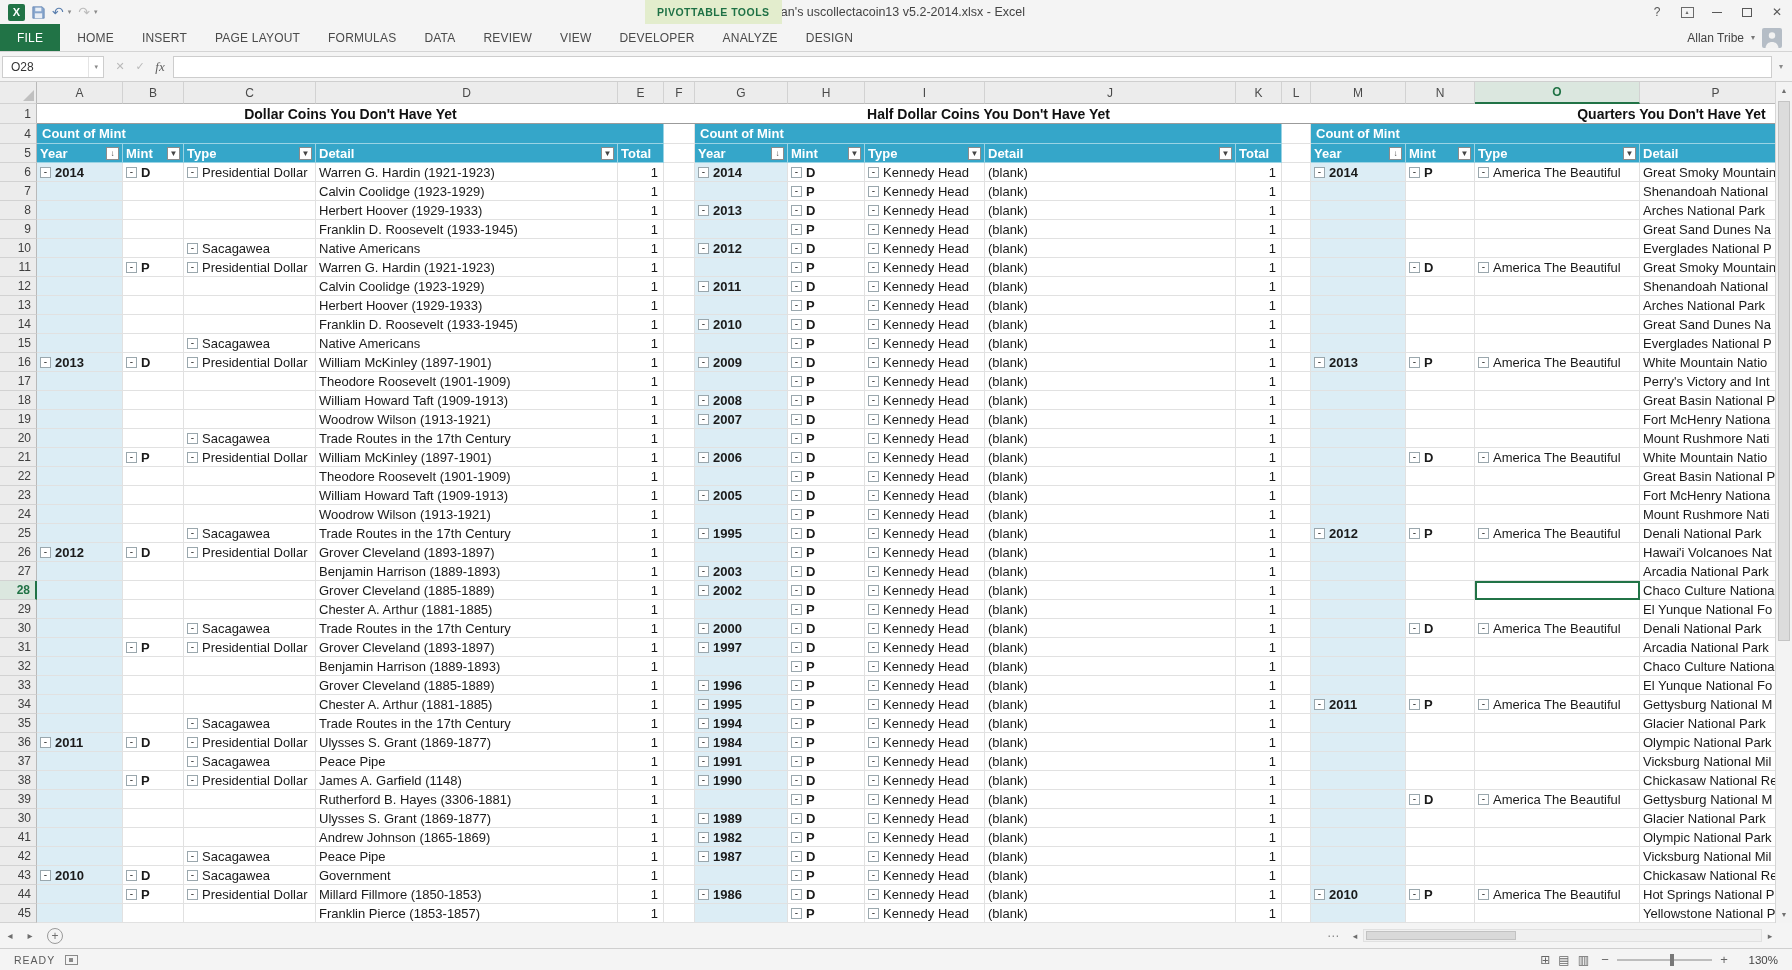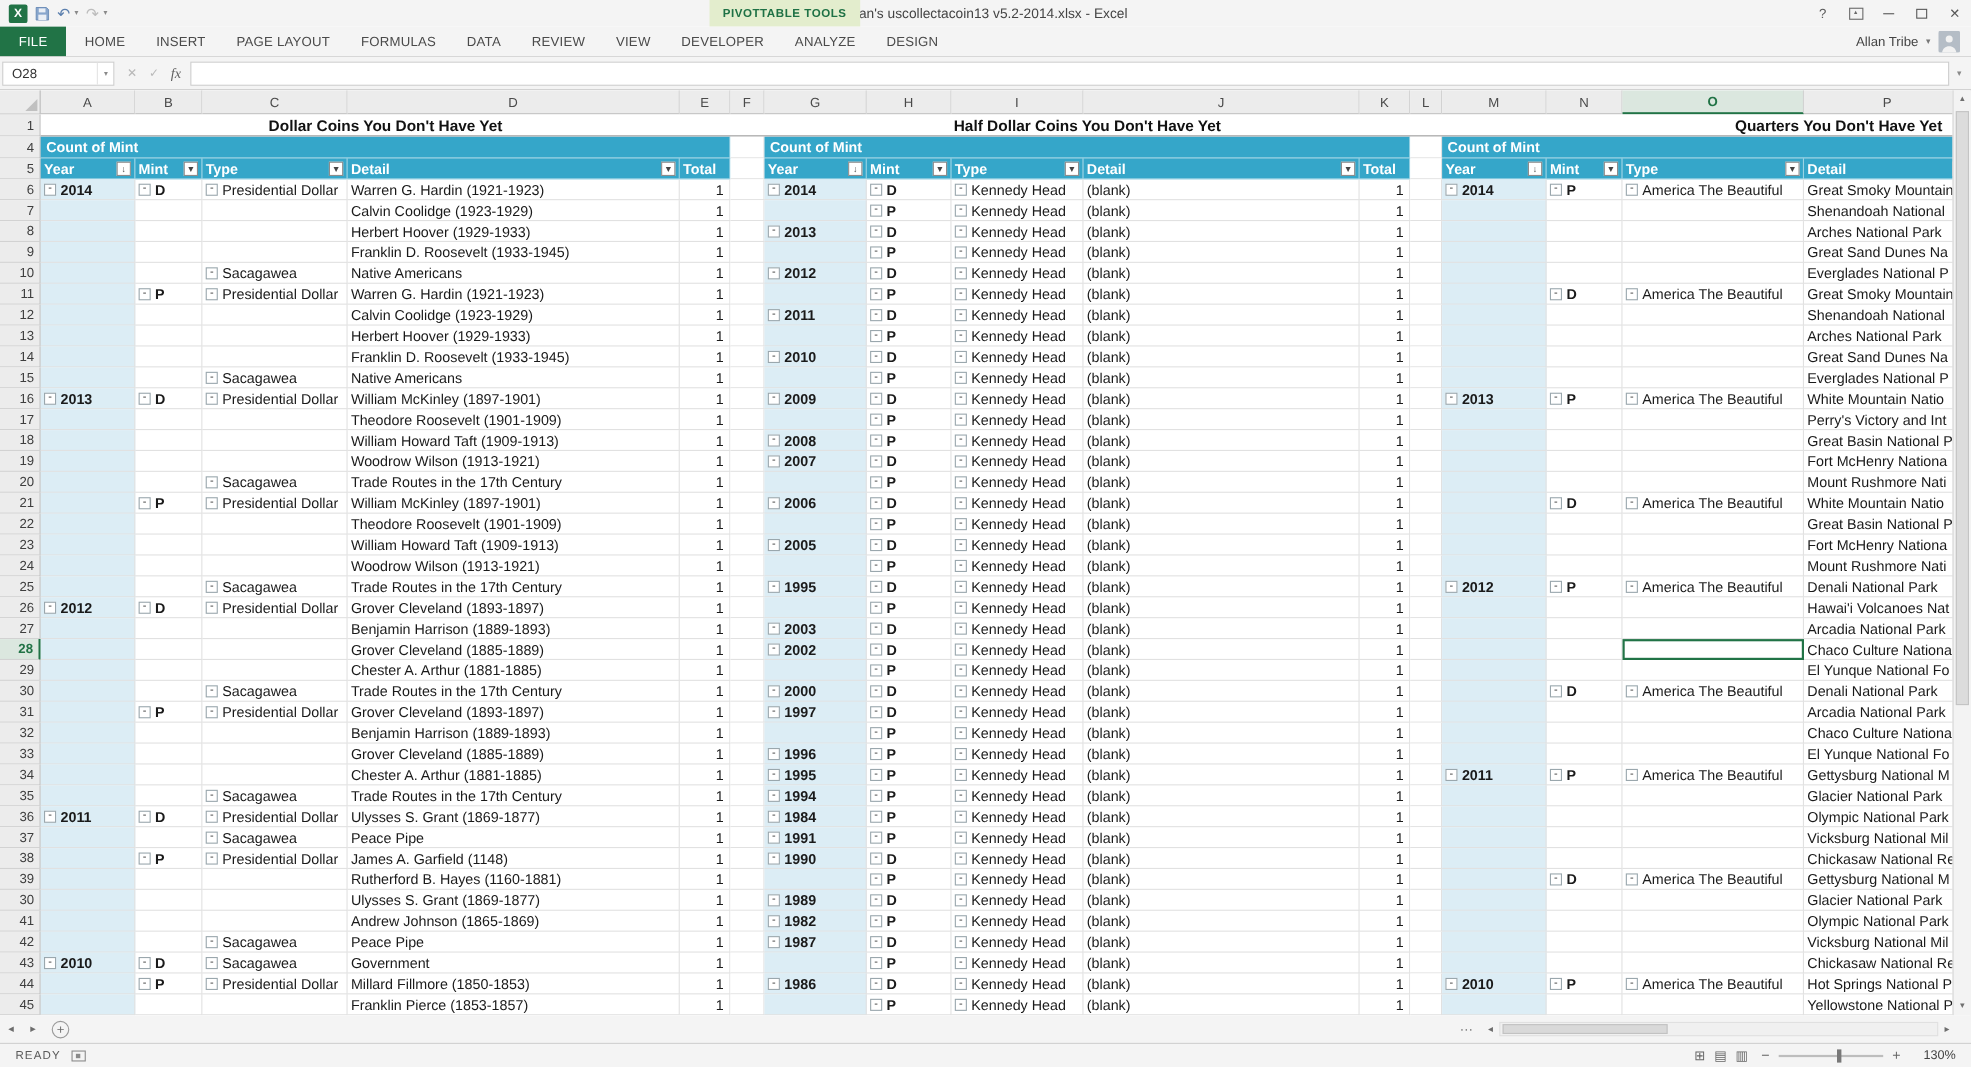"Rutherford B. Hayes (1160-1881)" div.c { text: 1160-1881 -> 3306-1881 }
